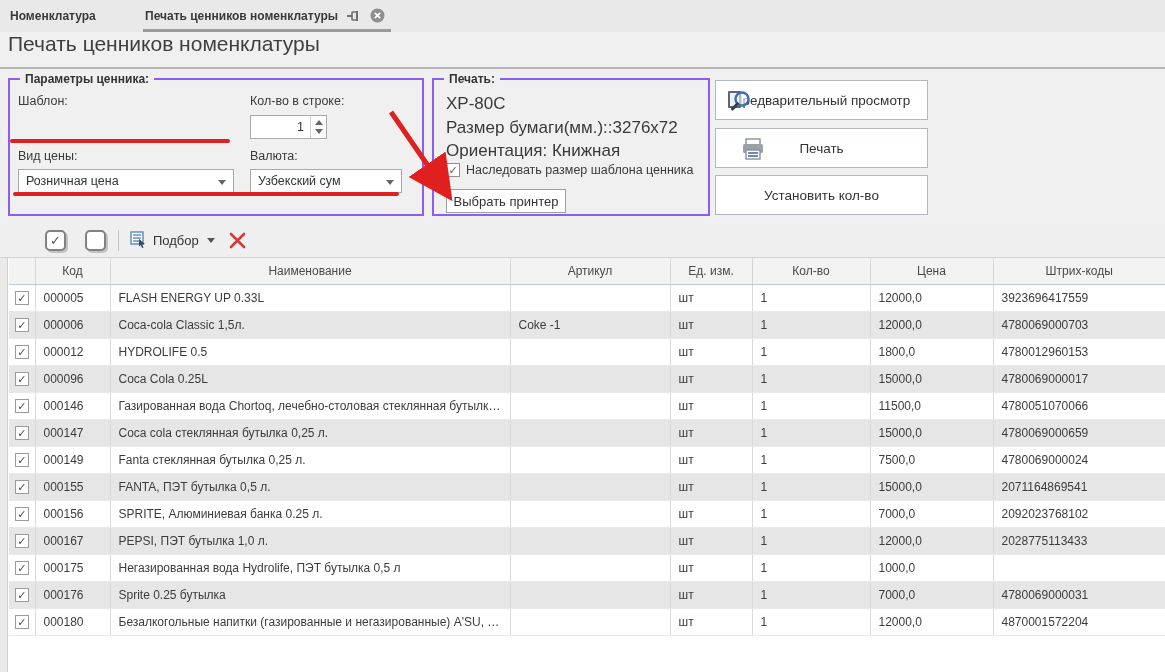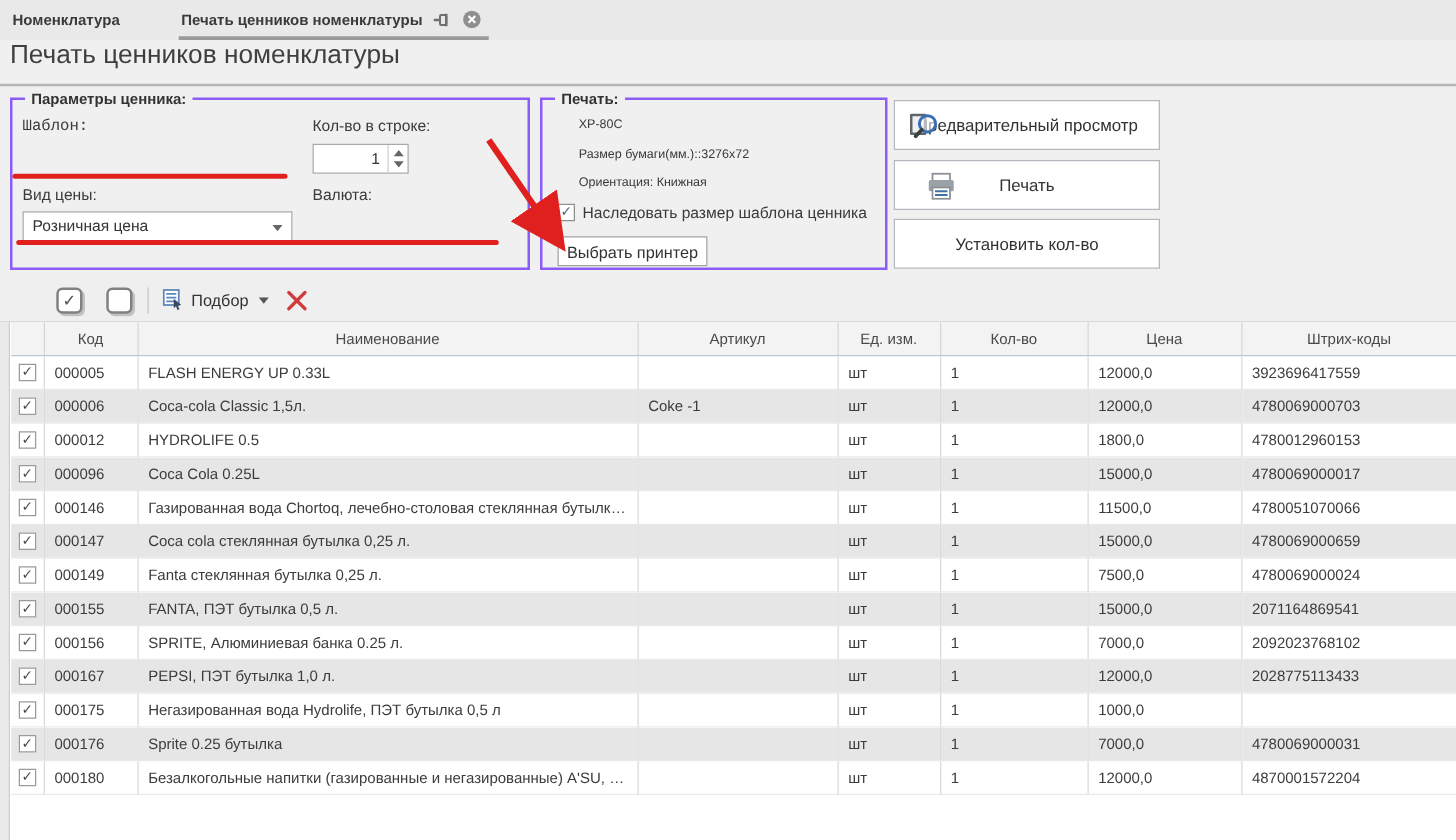"Шаблон:" span.fld-label { font-family: Liberation Mono, monospace -> none }
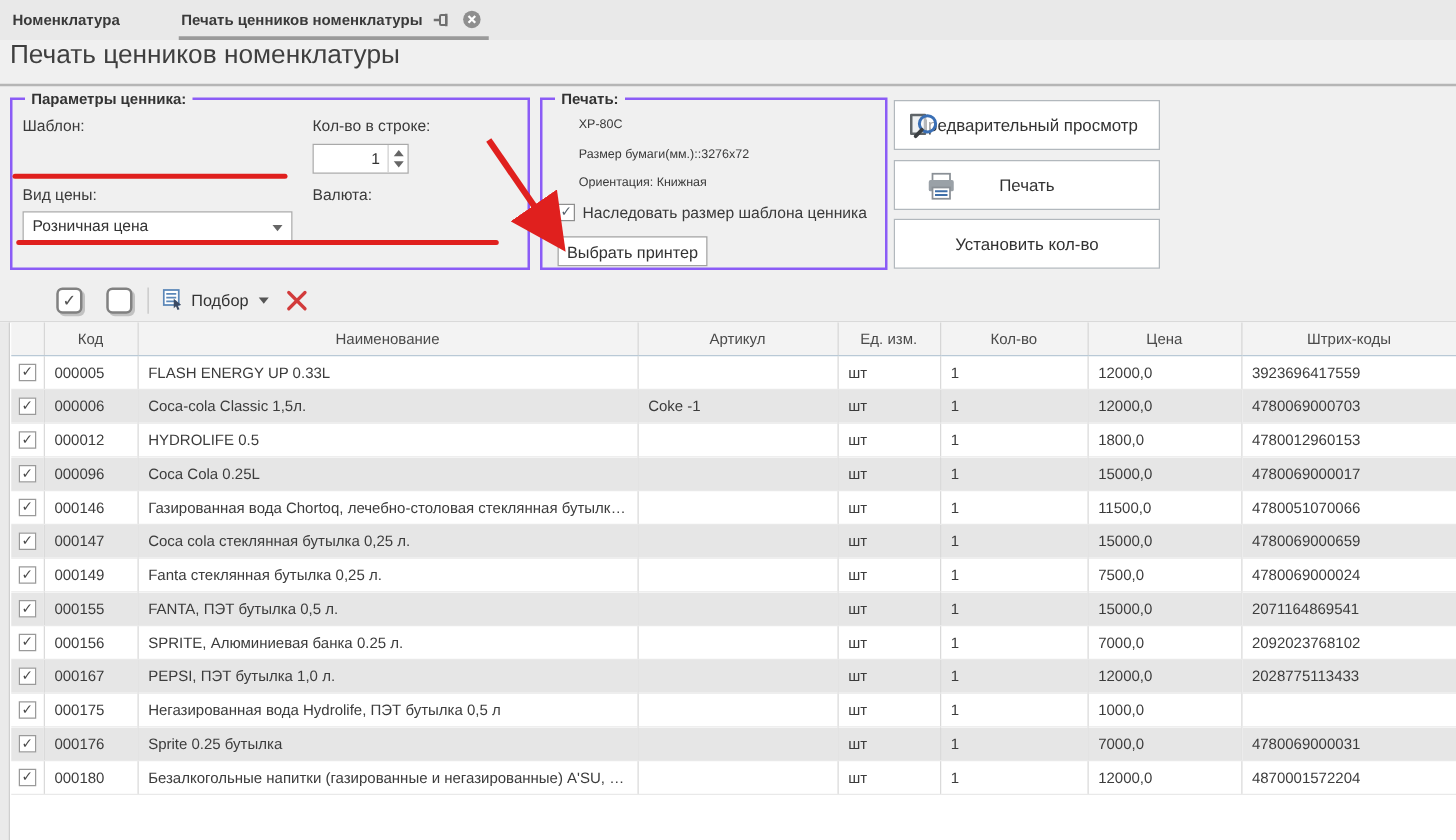"XP-80C" .pline { font-size: 10px -> 17px; left: 29px -> 12px }
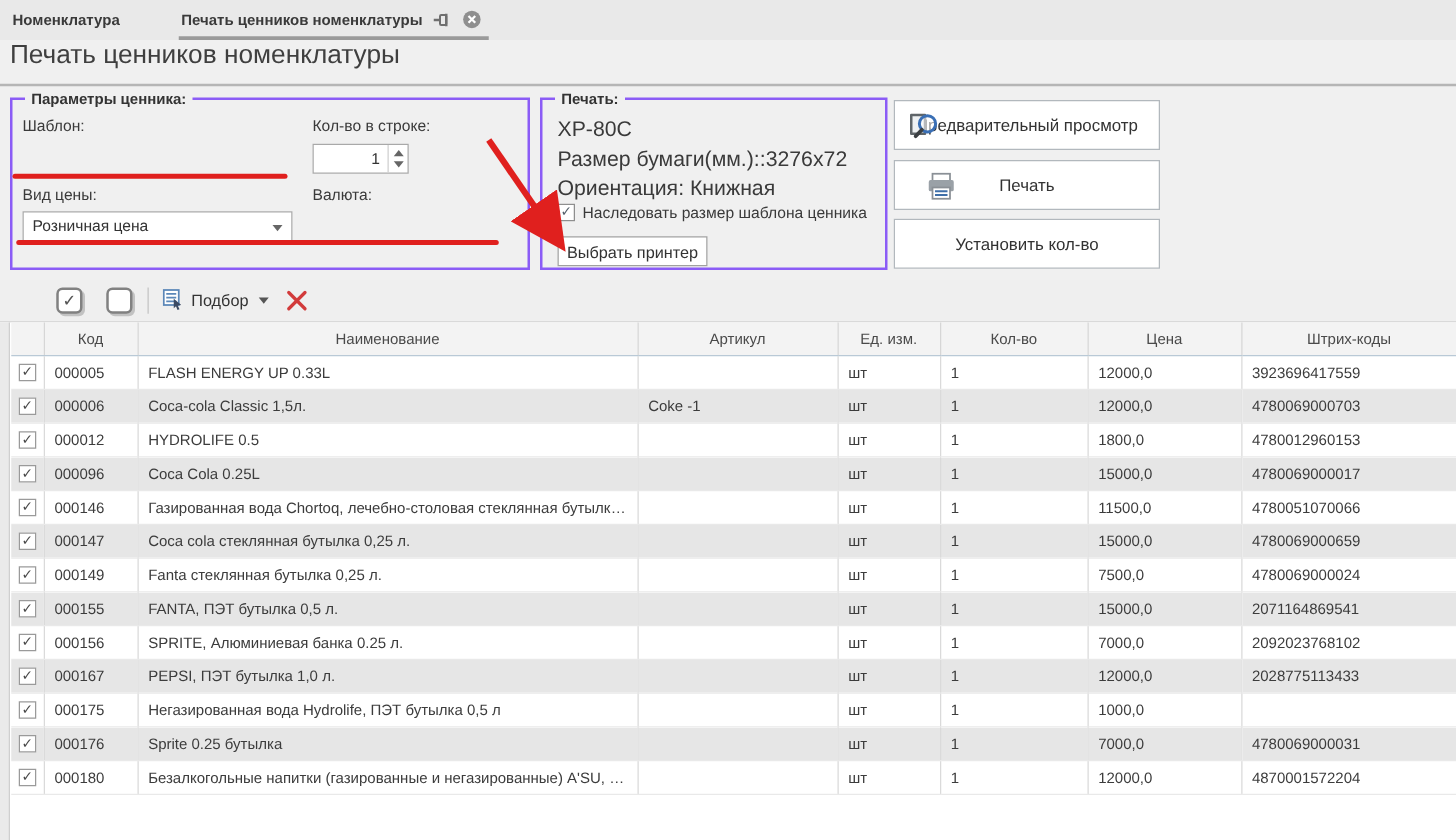"Узбекский сум" div.select { html: none -> <div> <span>Узбекский сум</span> <span></span> </div> }
